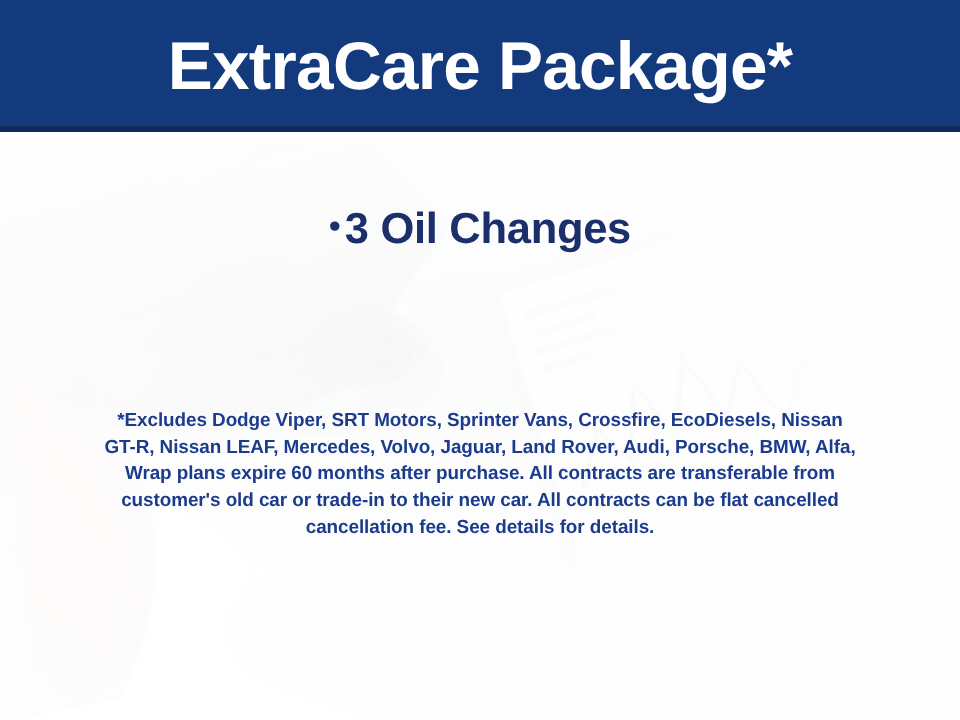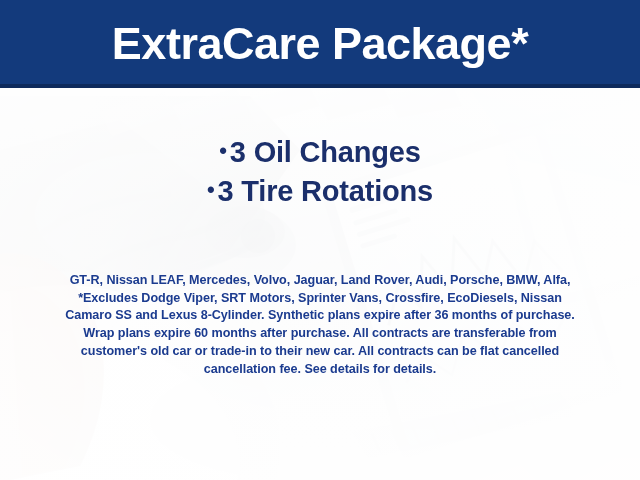"•3 Tire Rotations" div.benefit-line { html: <div> <span>•</span><span>3 Tire Rotations</span> </div> -> none }
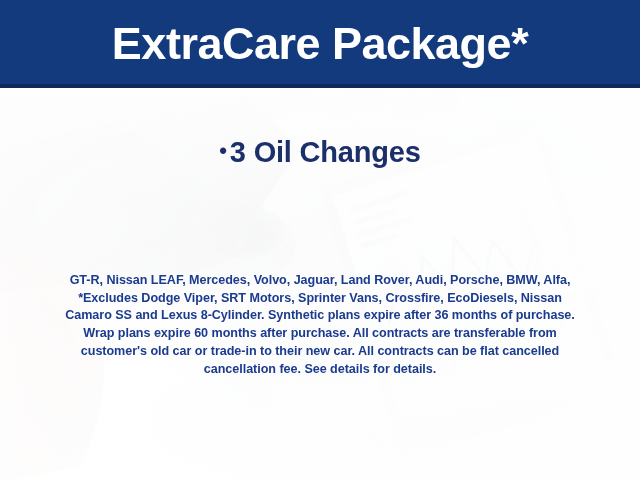"GT-R, Nissan LEAF, Mercedes, Volvo," div.disclaimer-line { order: before "*Excludes Dodge Viper, SRT Motors," -> after "*Excludes Dodge Viper, SRT Motors," }
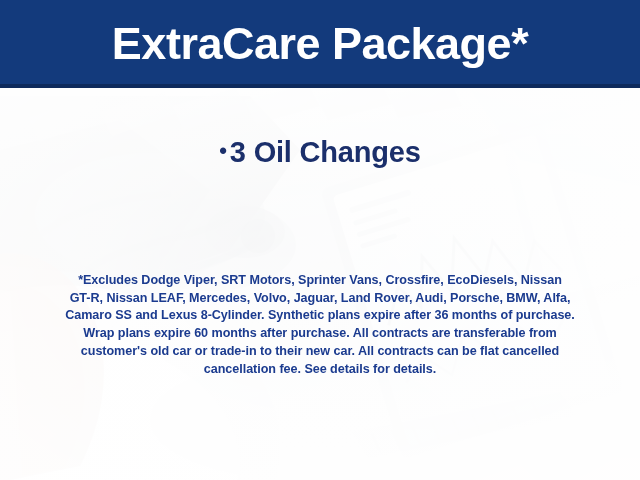"Camaro SS and Lexus 8-Cylinder." div.disclaimer-line { html: <div>Camaro SS and Lexus 8-Cylinder. Synthetic plans expire after 36 months of purchase.</div> -> none }
